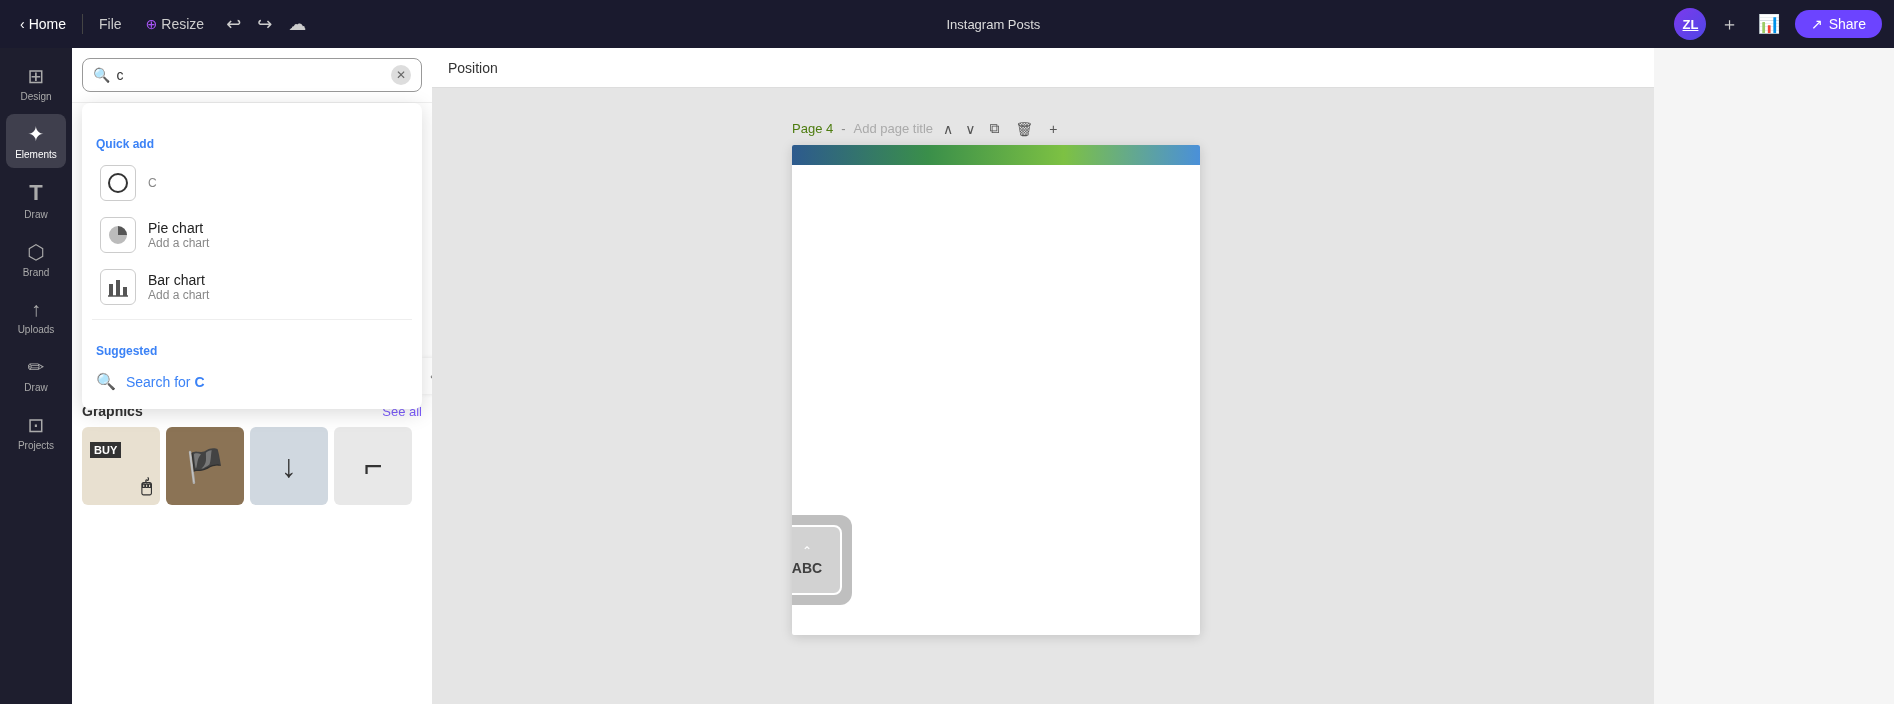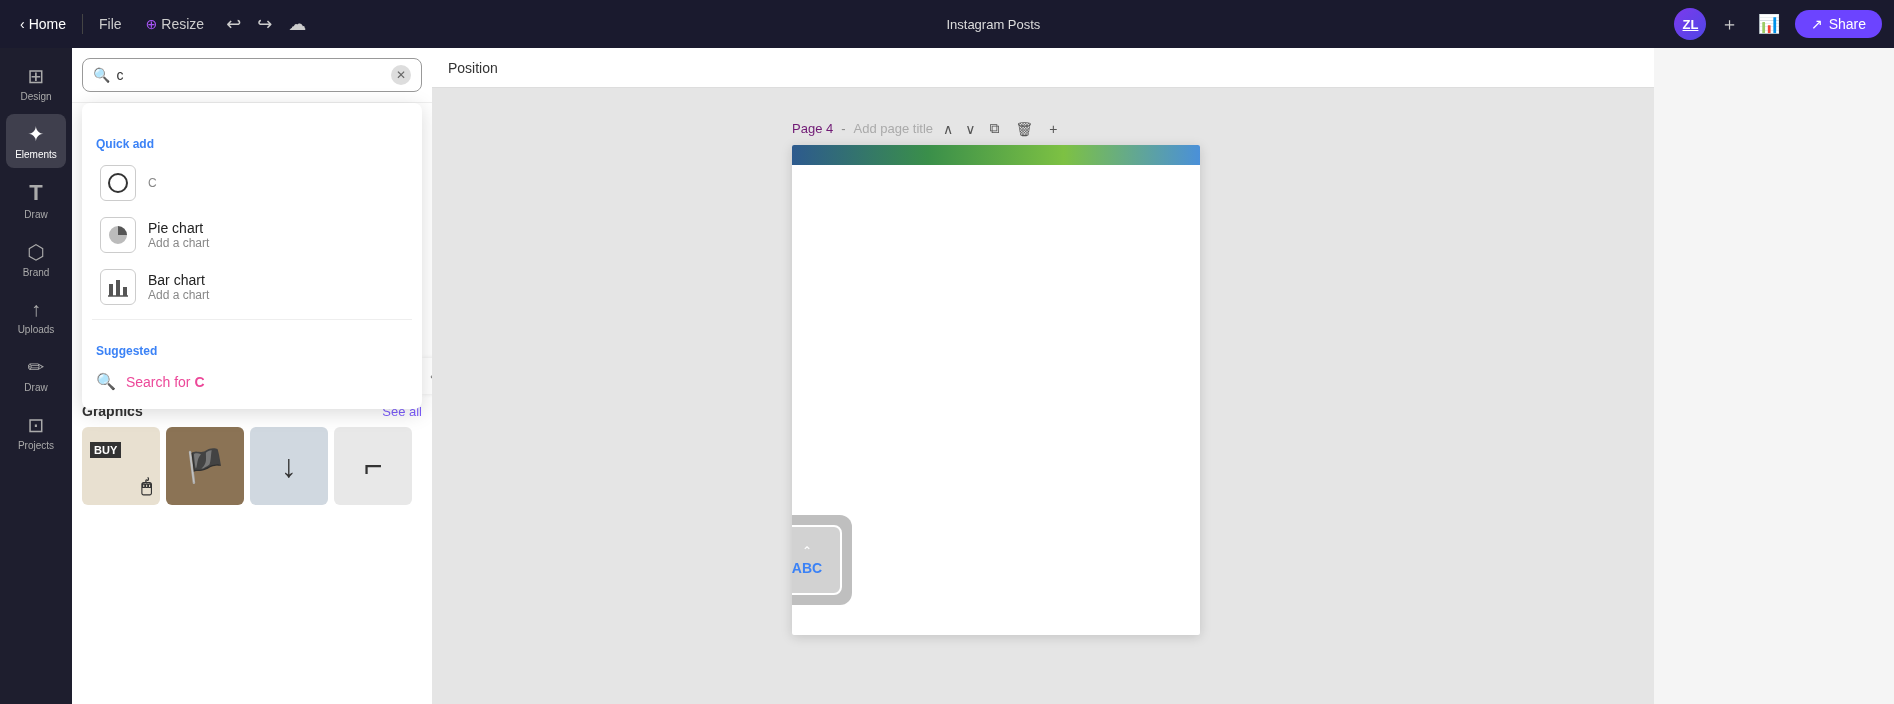"Page 4" .page-title-text { color: #701a75 -> #4d7c0f }
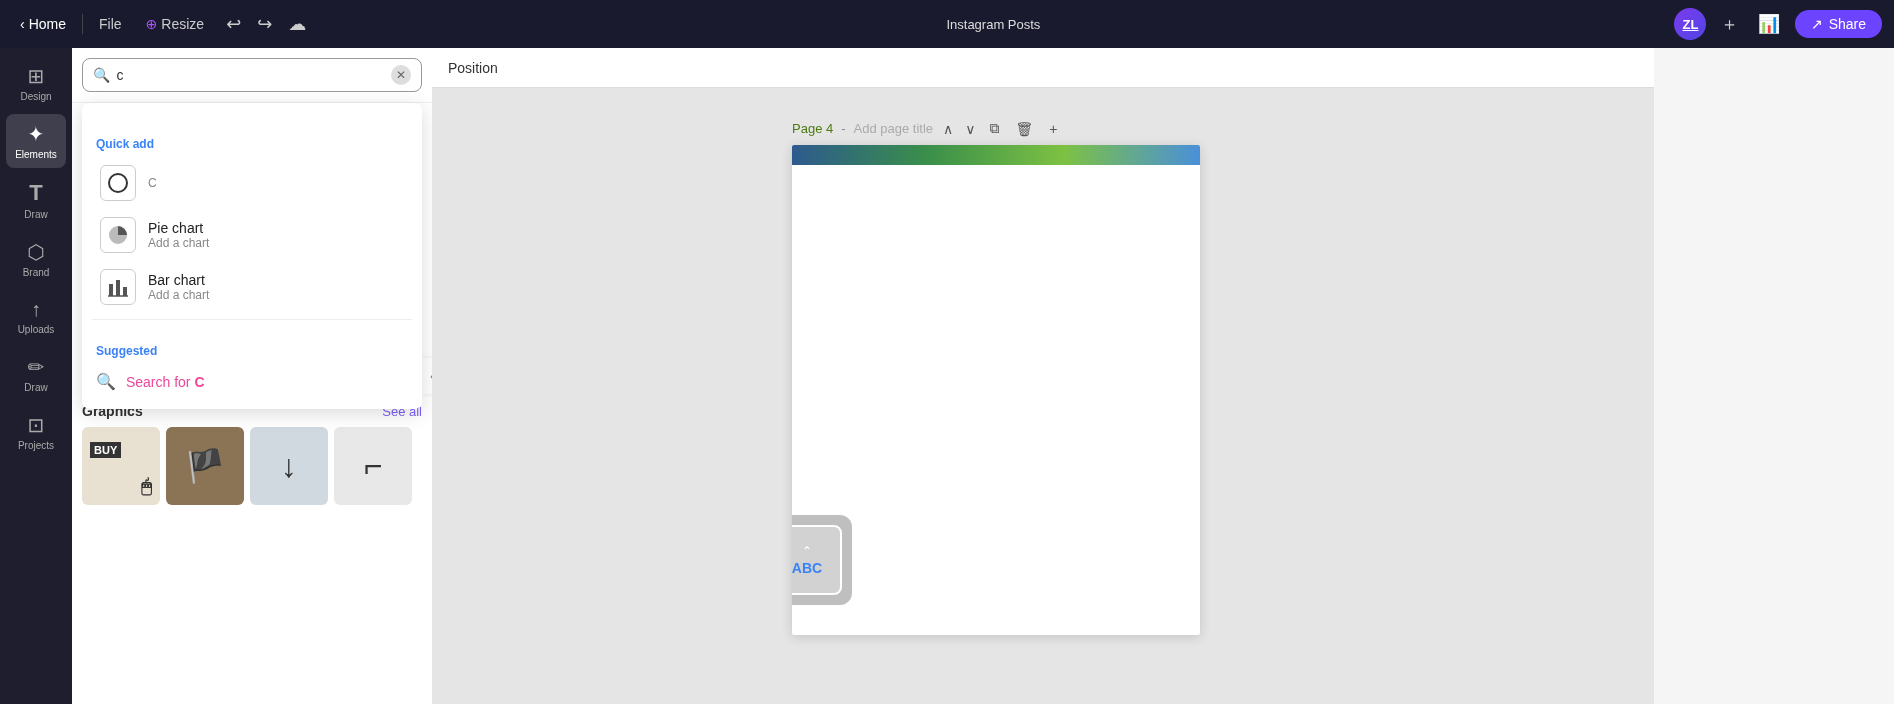"Search for C" .search-for-text { color: #ec4899 -> #3b82f6 }
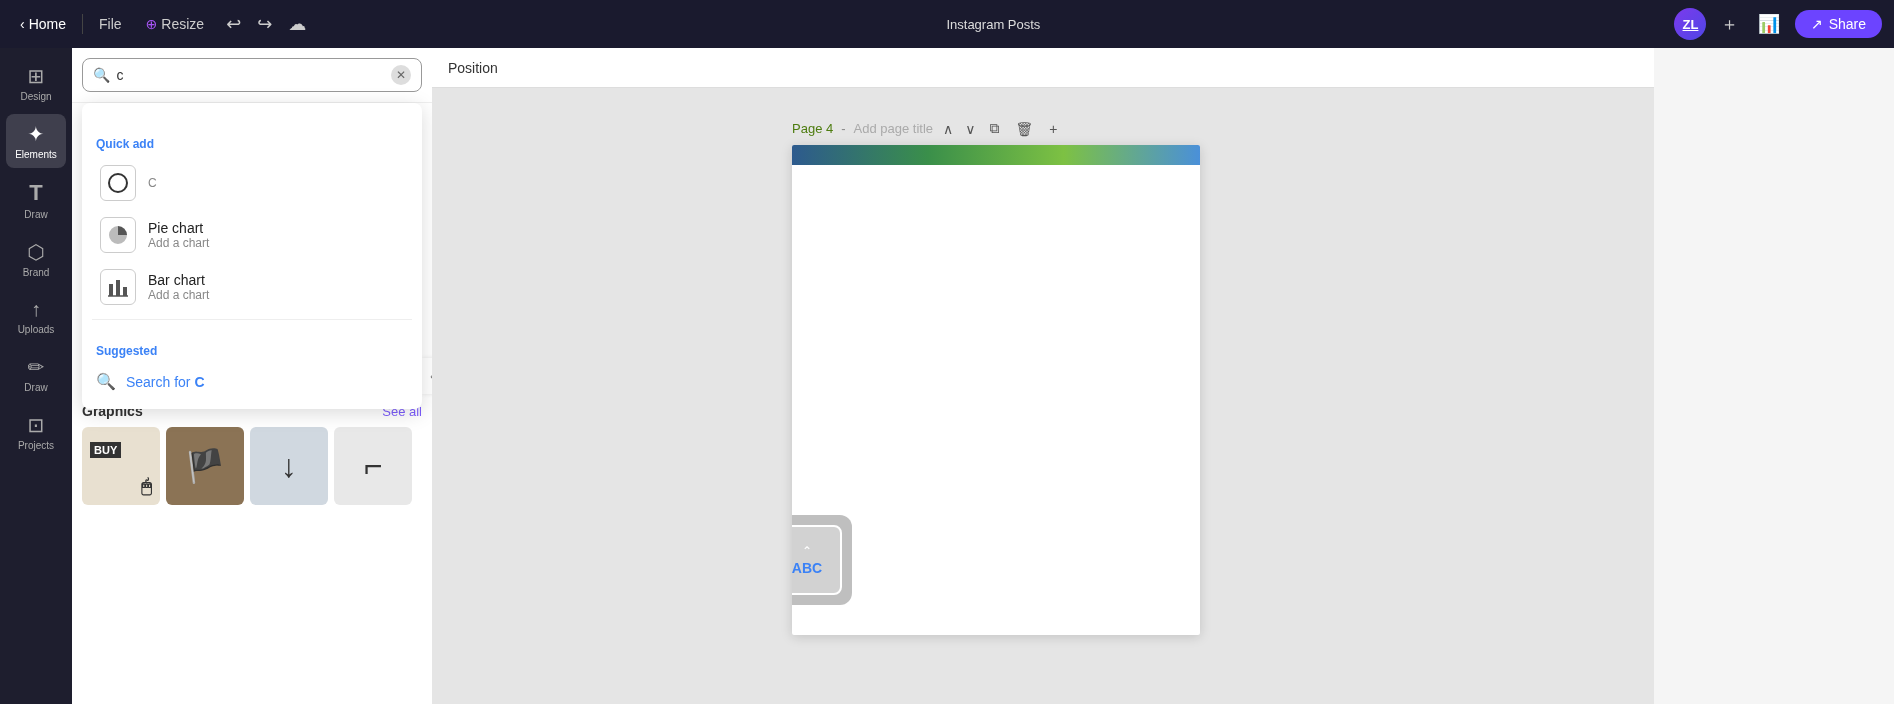"ABC" .abc-text { color: #3b82f6 -> #404040 }
